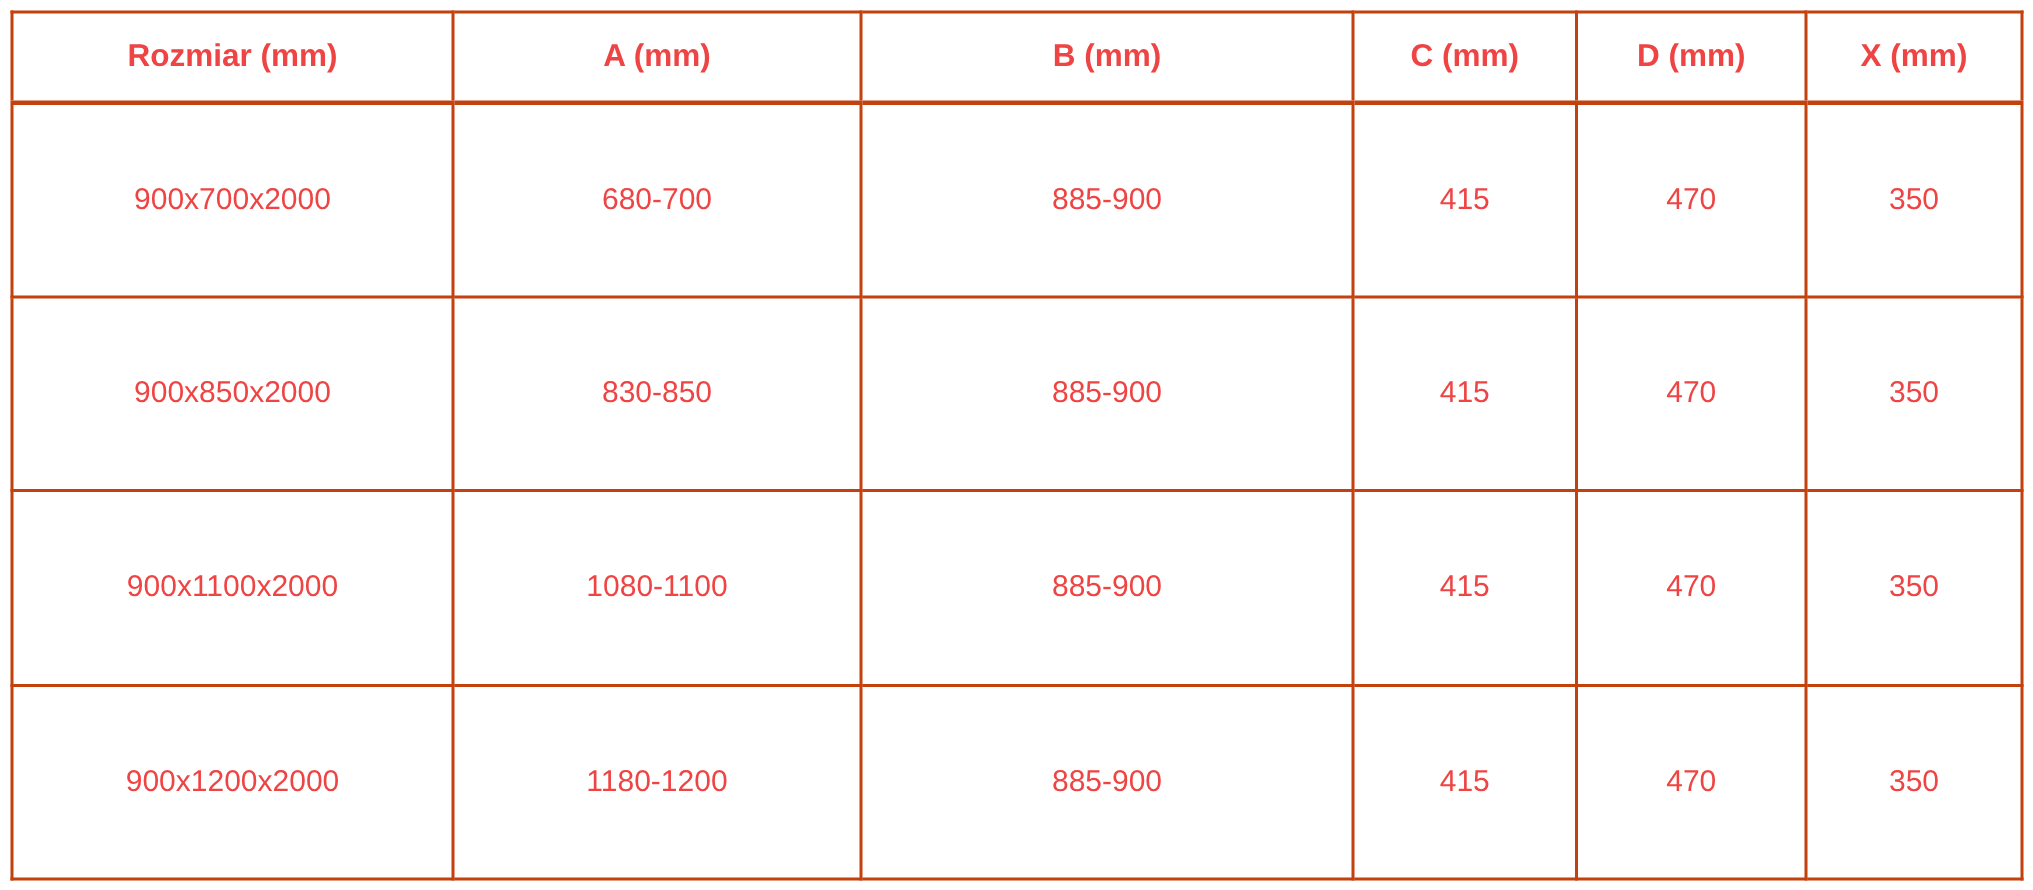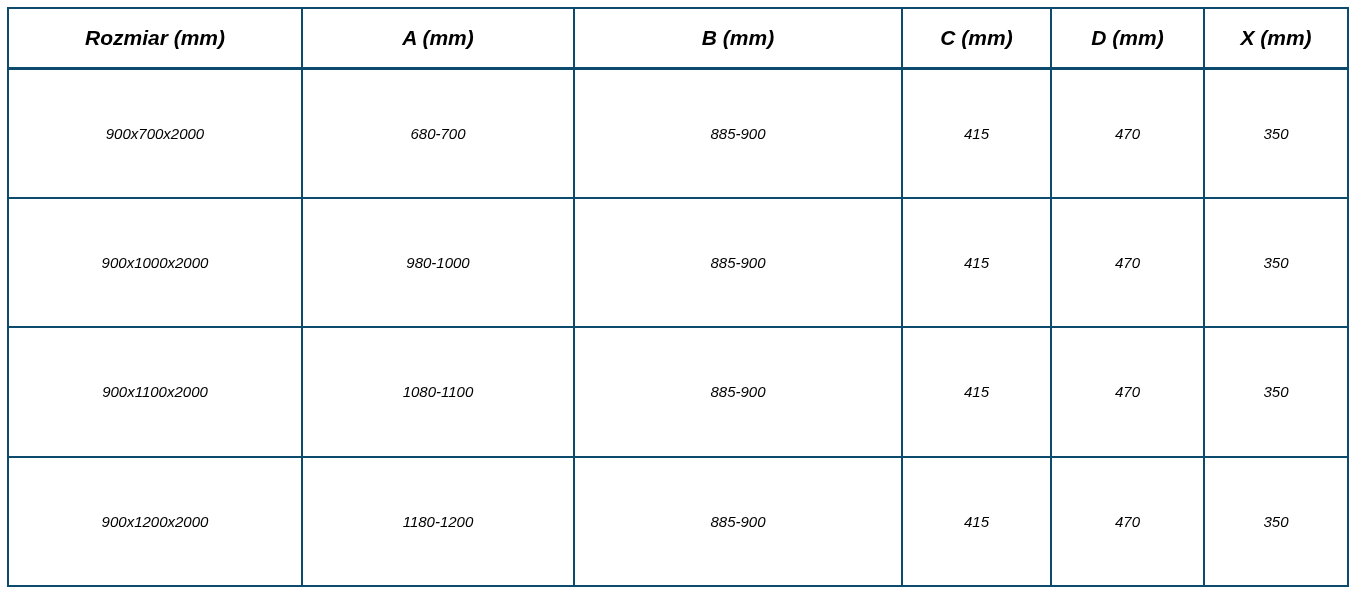"Rozmiar (mm)" table.dim-table th, table.dim-table td { border: 2px solid #0c4a6e -> 2px solid #c2410c; color: #000000 -> #ef4444; font-style: italic -> none }
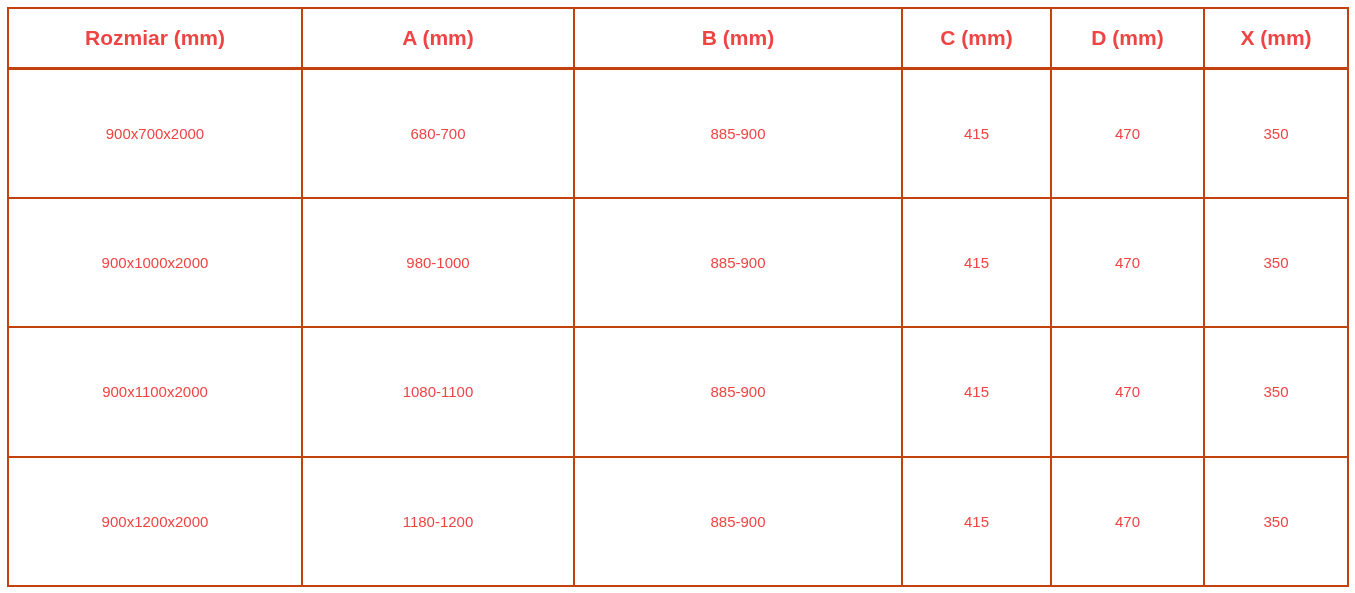"900x700x2000" table.dim-table tbody td { font-size: 15px -> 20px }
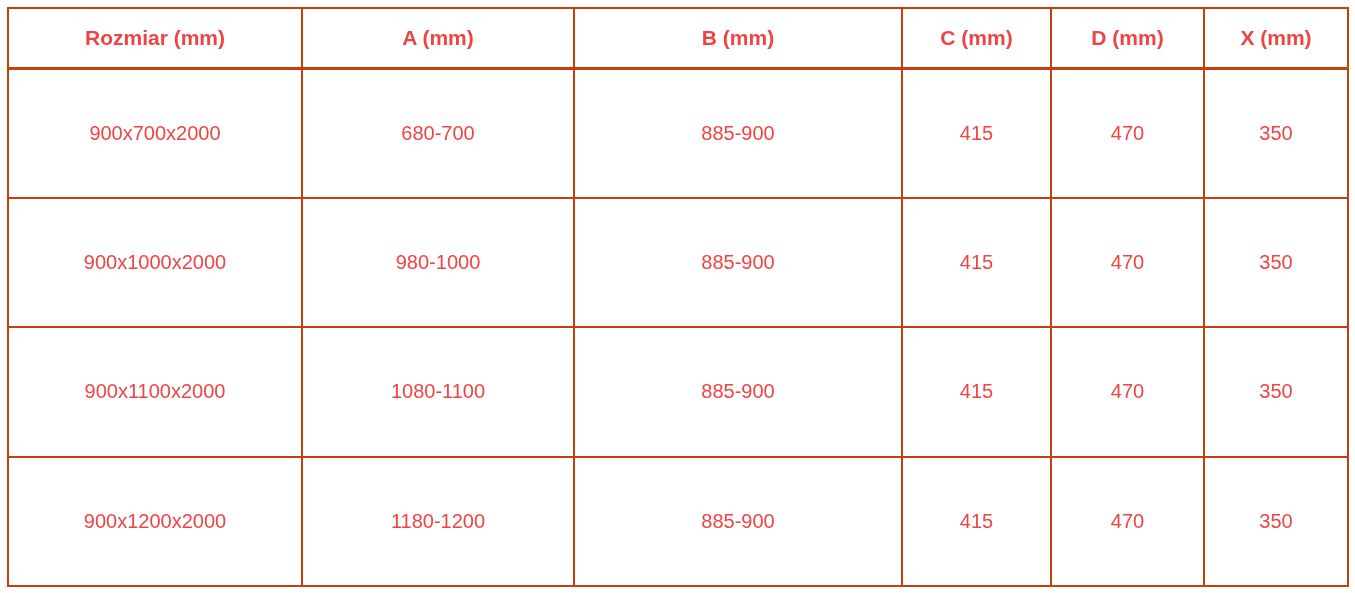"900x850x2000" tr { html: none -> <tr> <td>900x850x2000</td> <td>830-850</td> <td>885-900</td> <td>415</td> <td>470</td> <td>350</td> </tr> }
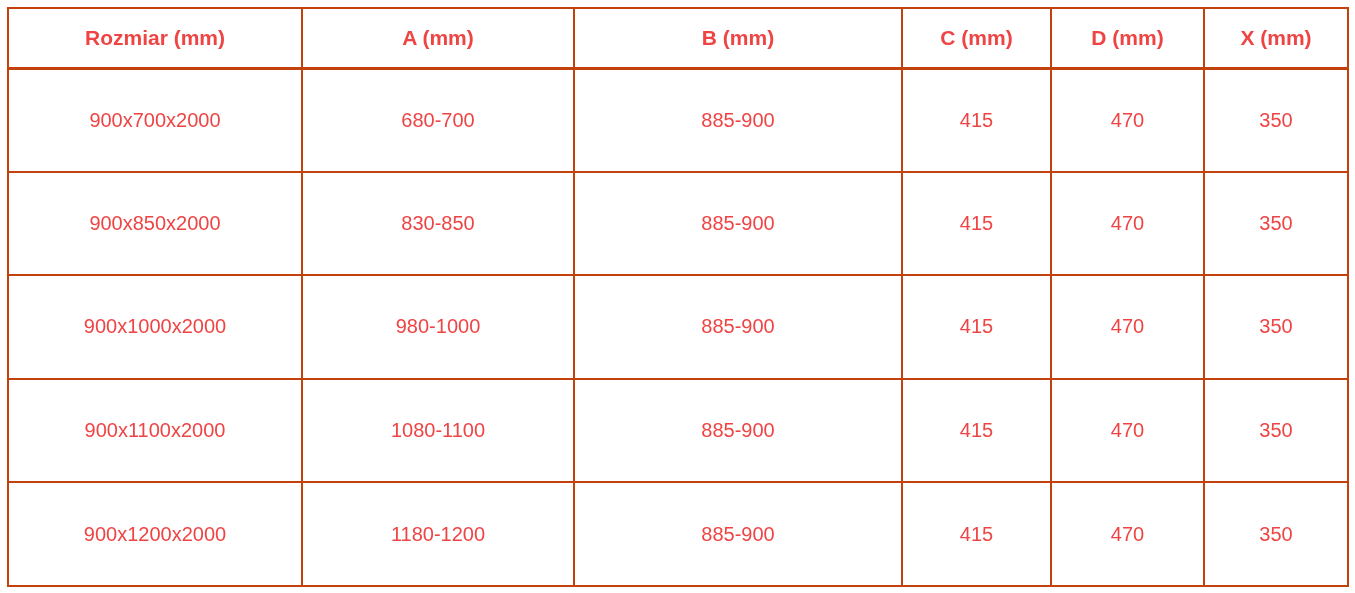"900x1000x2000" tr { html: <tr> <td>900x1000x2000</td> <td>980-1000</td> <td>885-900</td> <td>415</td> <td>470</td> <td>350</td> </tr> -> none }
